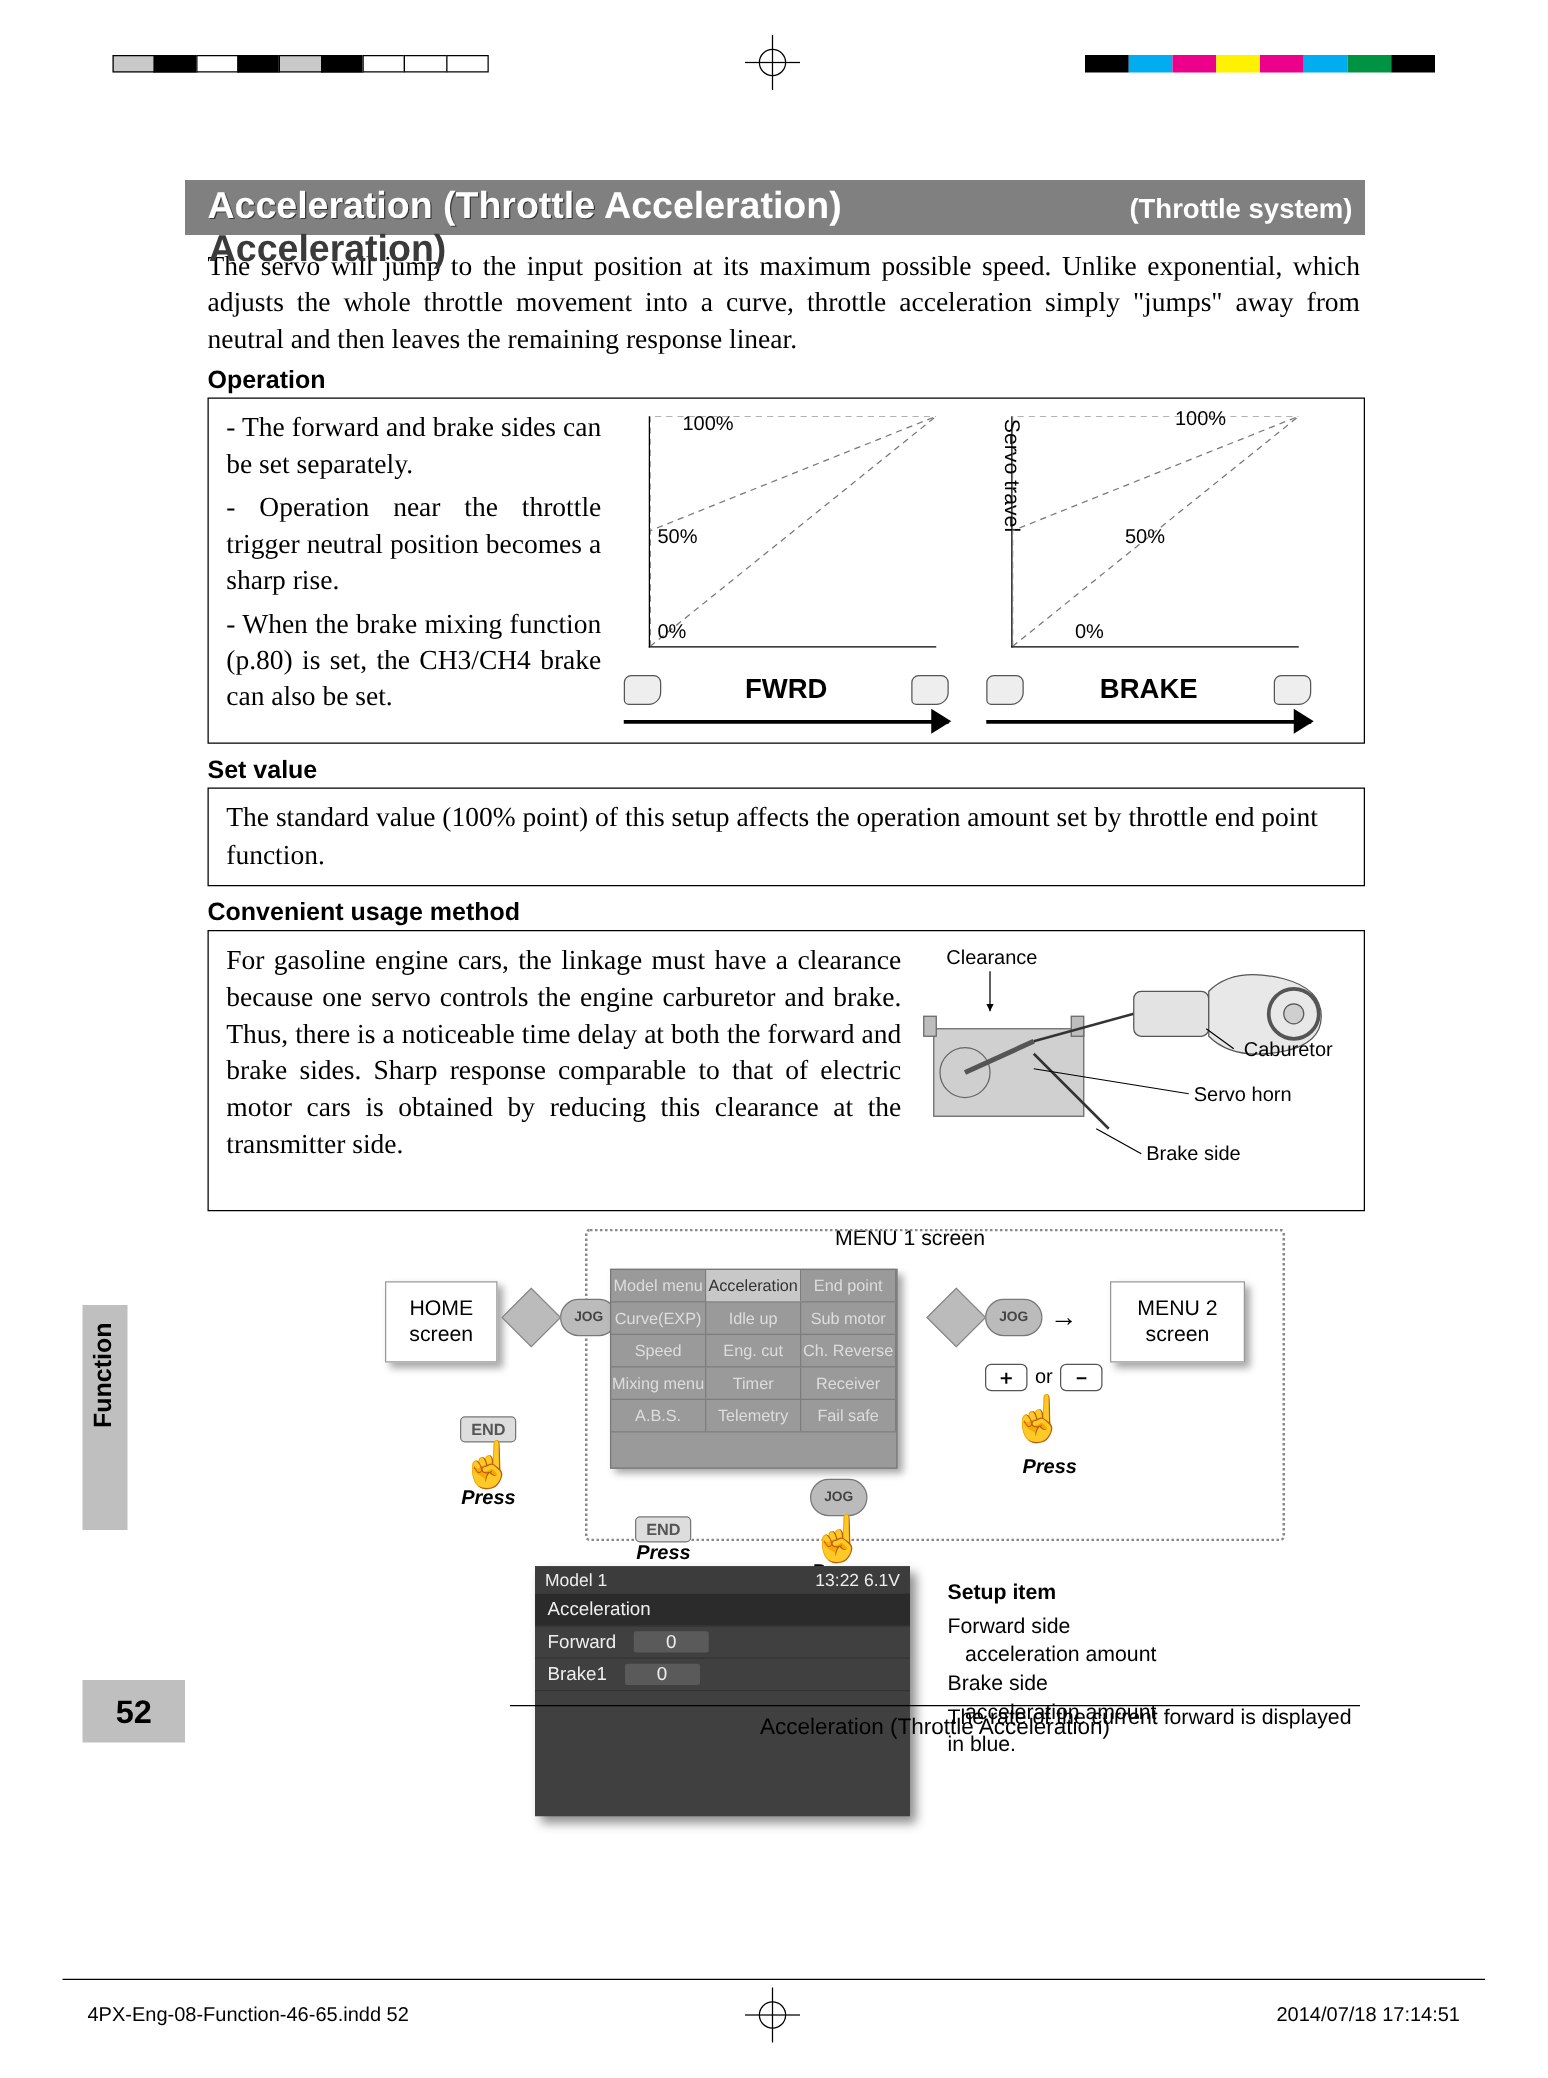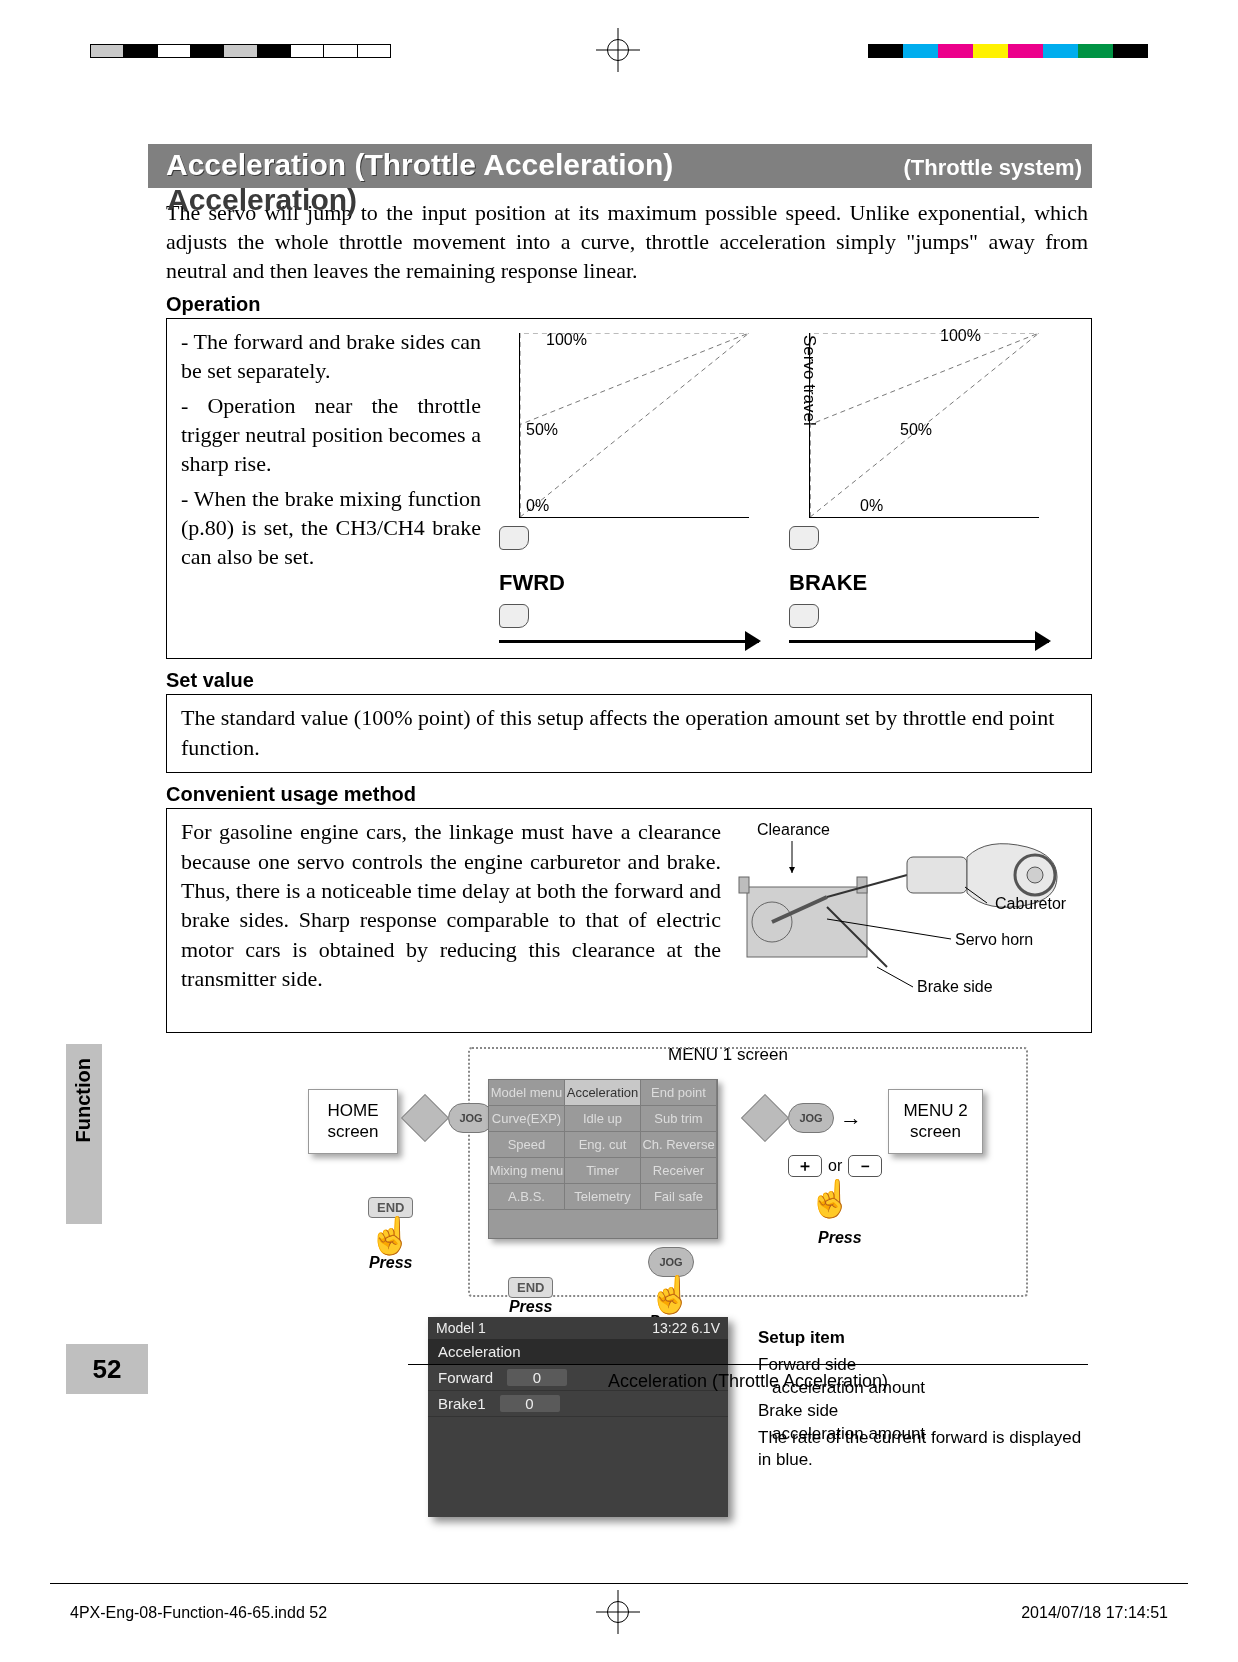"FWRD" .graph-row { align-items: flex-start -> flex-end; flex-direction: column -> none }
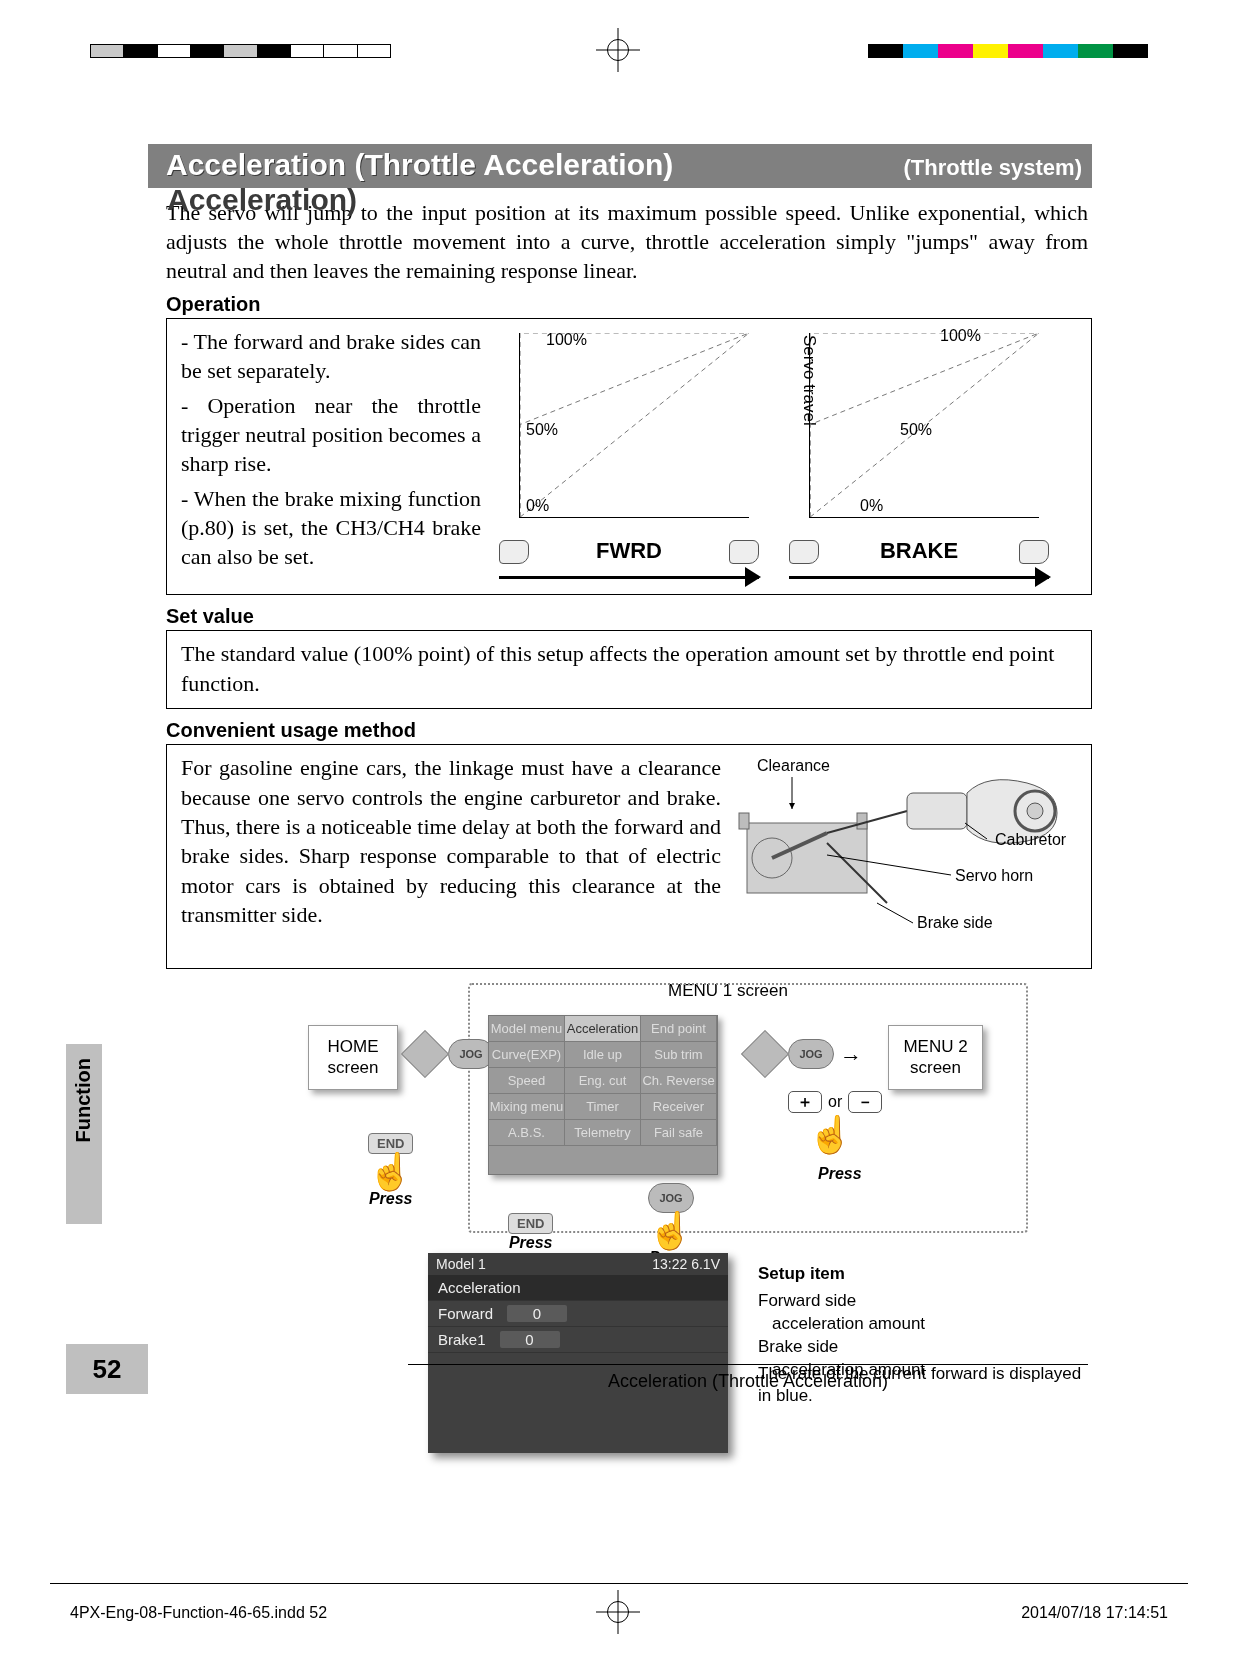"Sub trim" div.cell { text: trim -> motor }
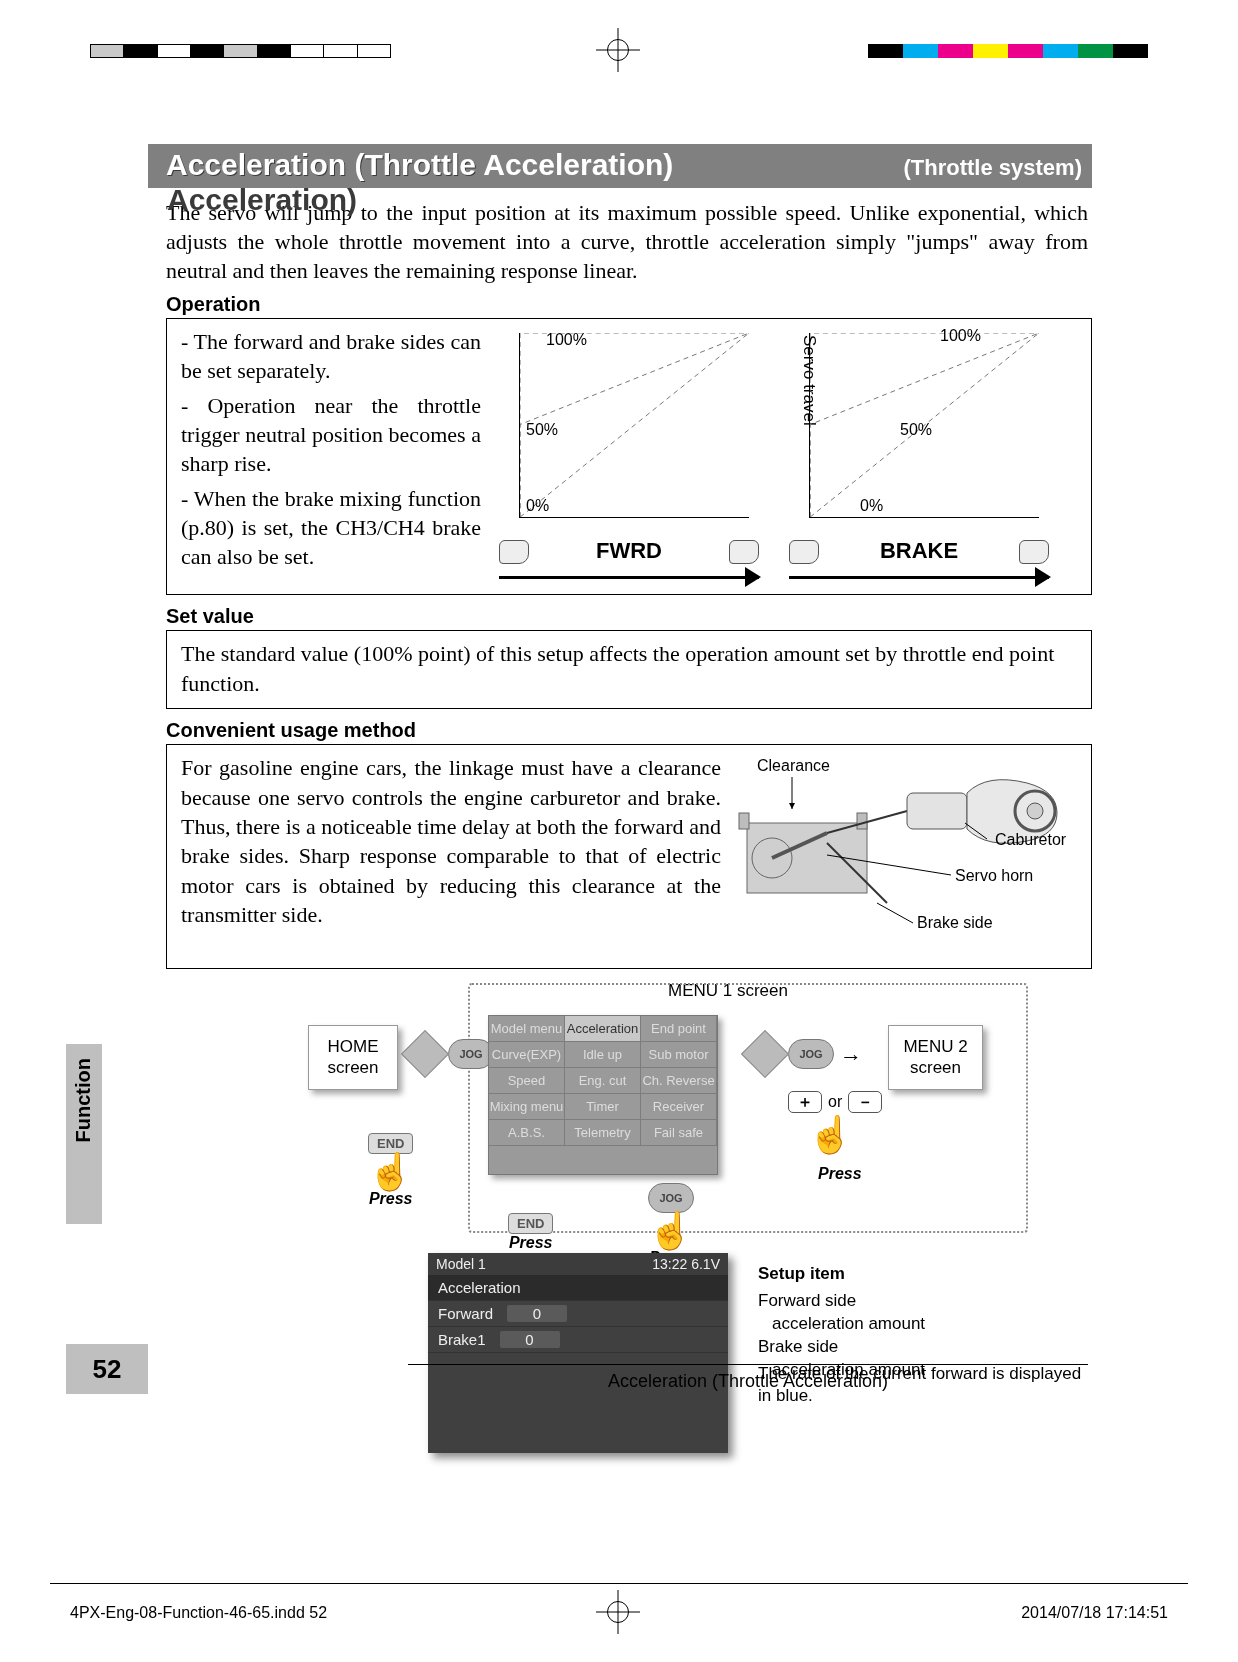"MENU 2" .menu2-box { width: 95px -> 108px }
